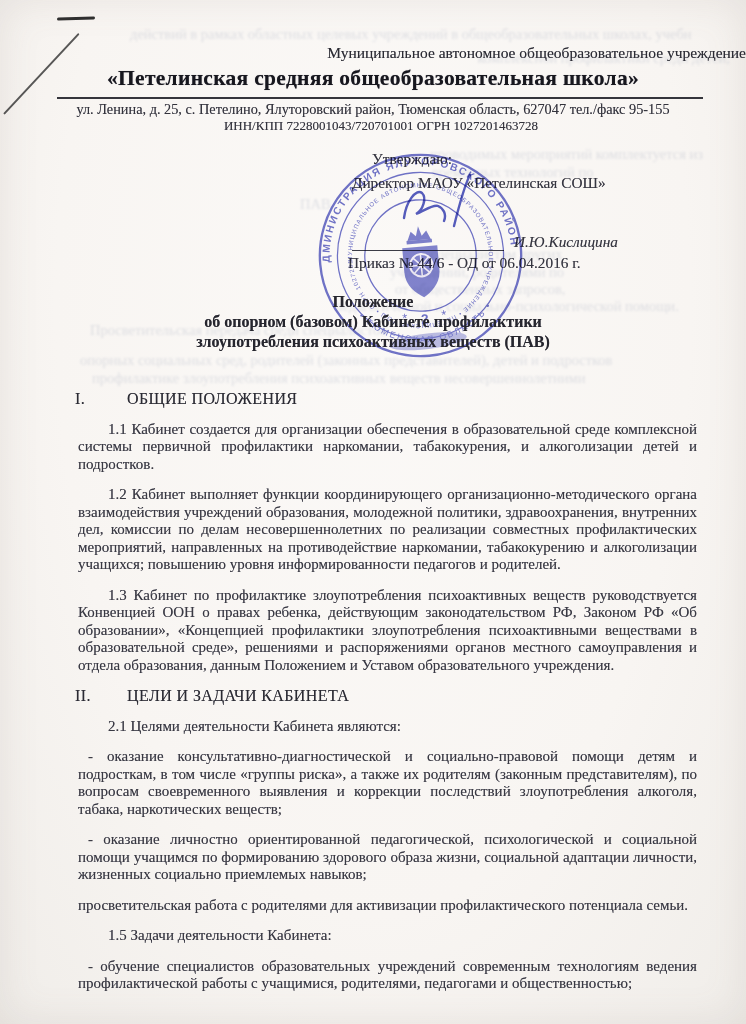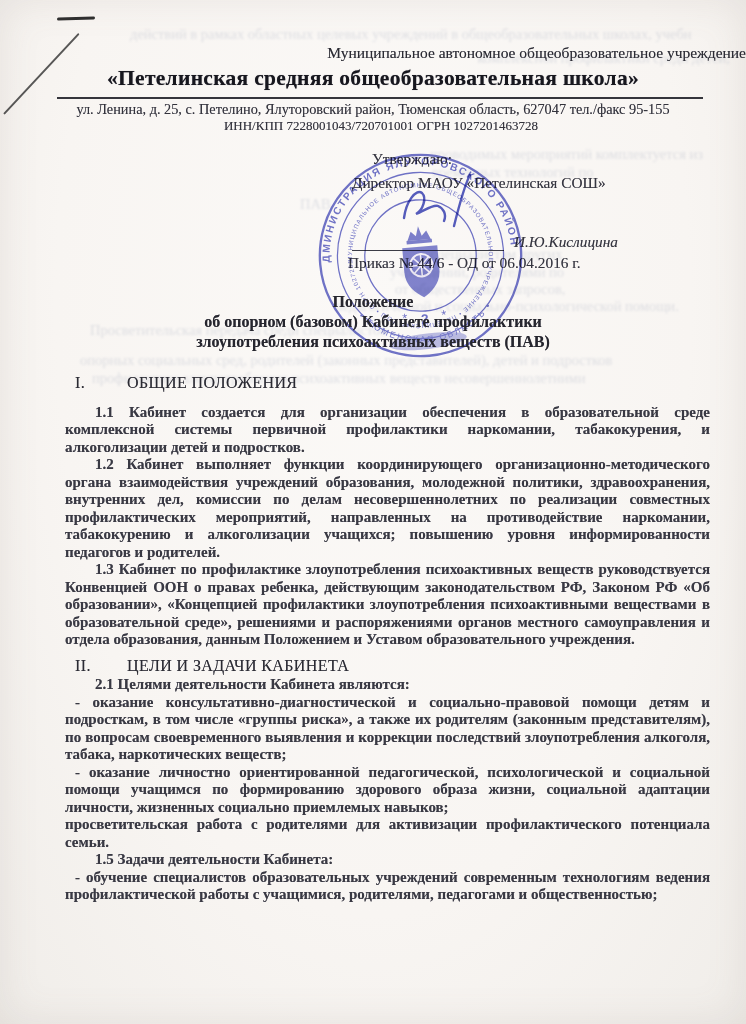"I. ОБЩИЕ ПОЛОЖЕНИЯ" .sec-head { margin: 0 0 12px 0 -> 16px 0 12px 0 }
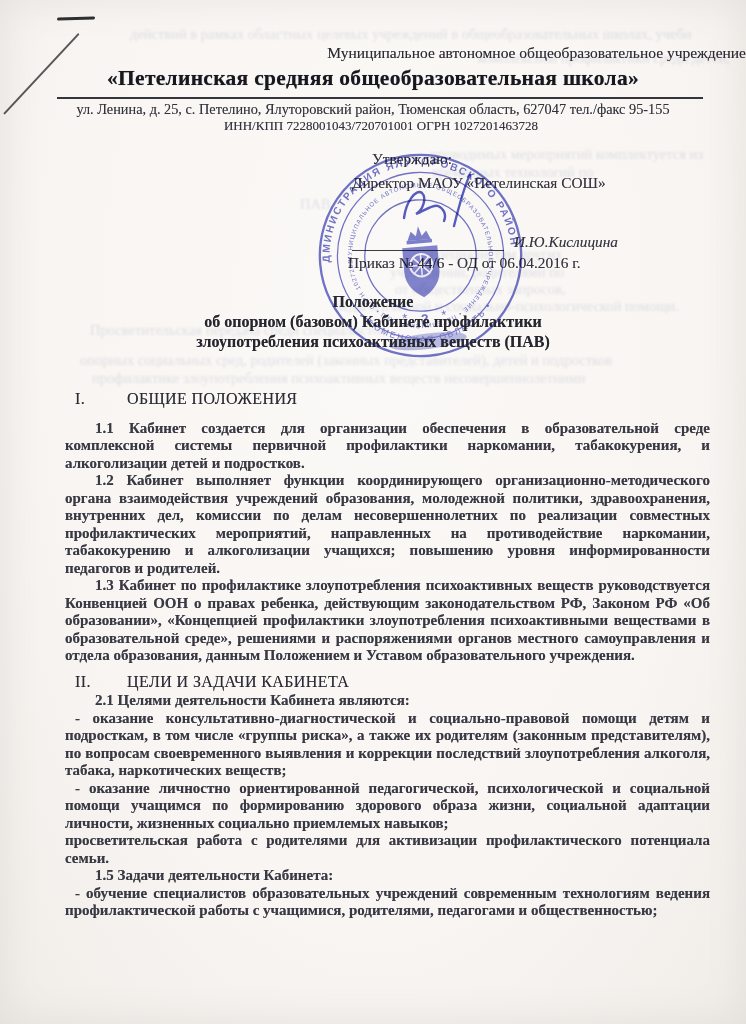"1.1 Кабинет создается для организации" .para { font-weight: bold -> none; margin: 0 -> 13px }
